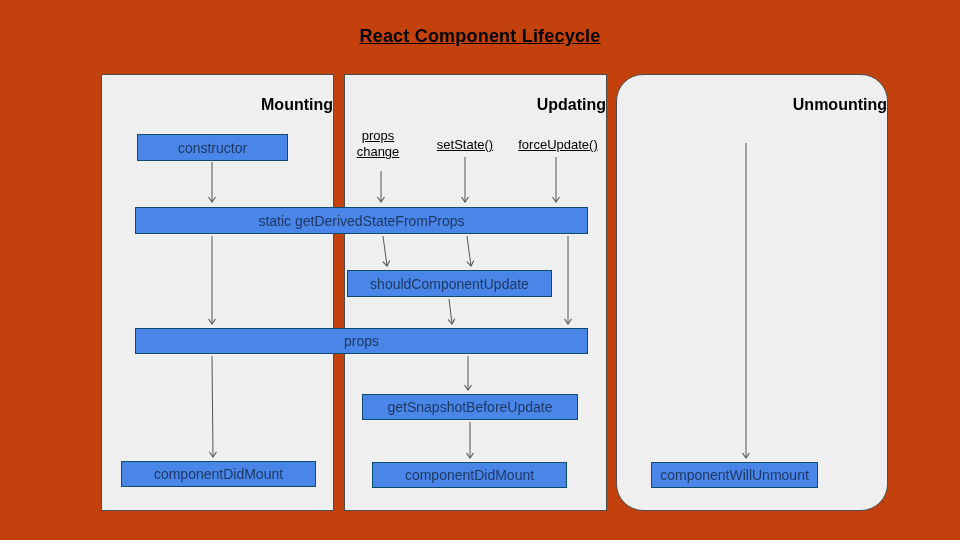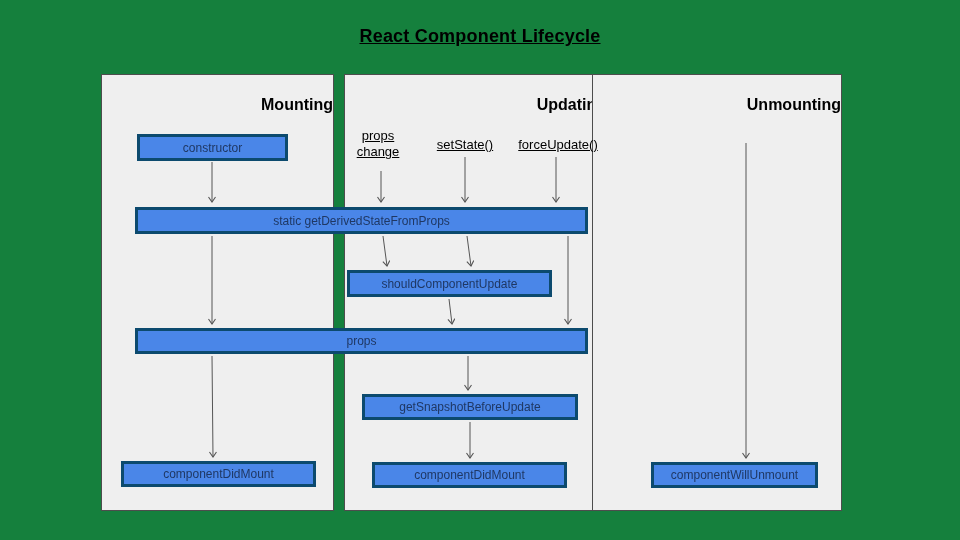"React Component Lifecycle" .canvas { background: #15803d -> #c2410c }
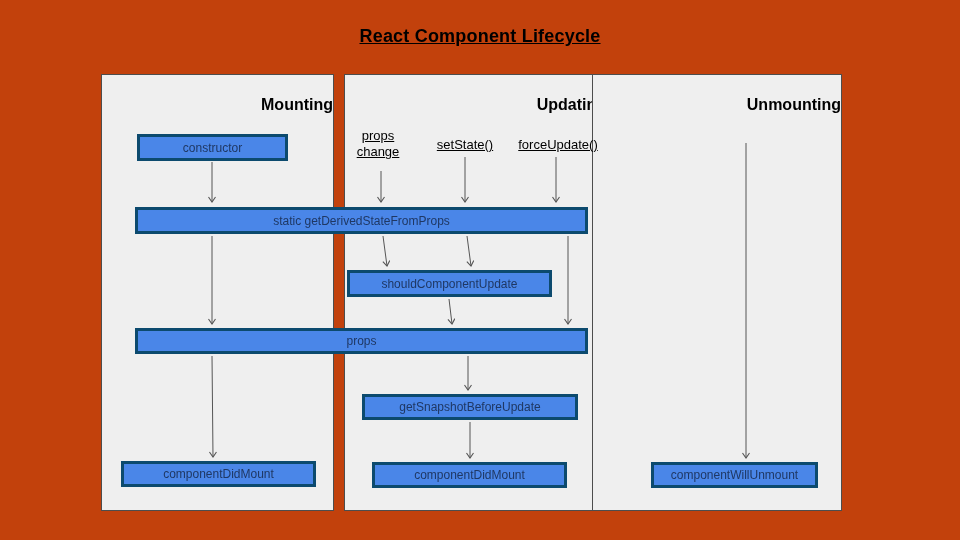"Unmounting" .panel-unmounting { border-radius: none -> 27px; left: 592px -> 616px; width: 250px -> 272px }
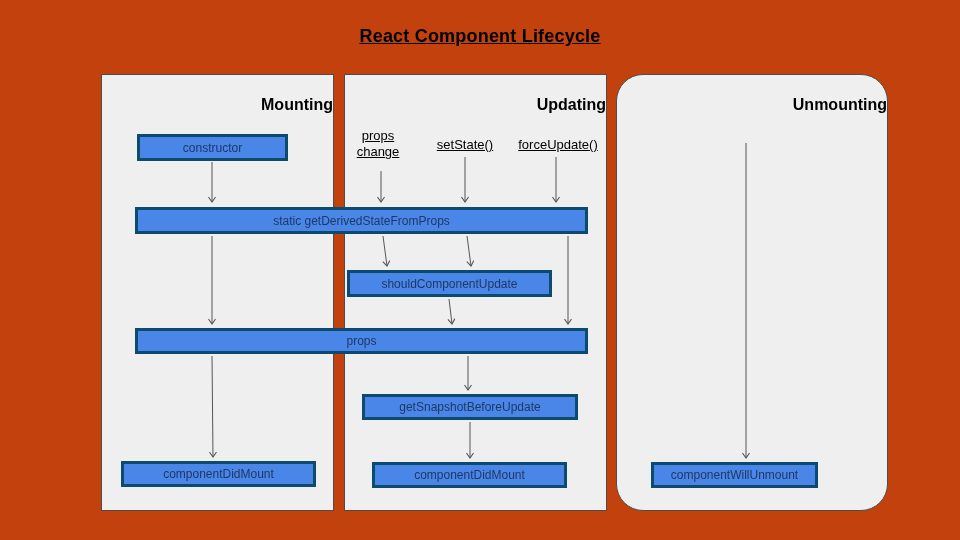"constructor" .node { border: 3px solid #0c4a6e -> 1px solid #0c4a6e; font-size: 12px -> 14px }
